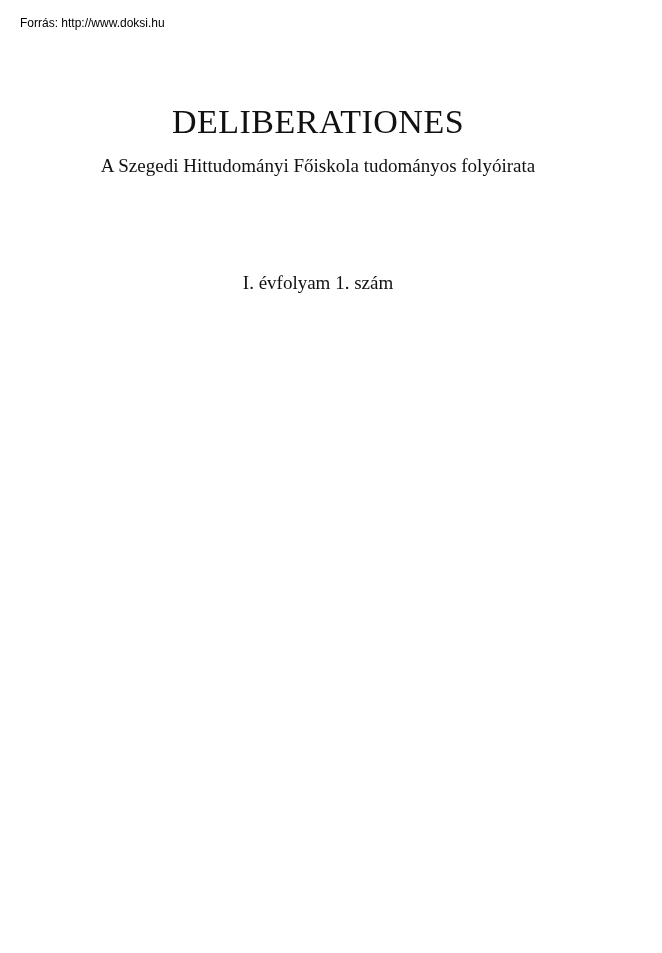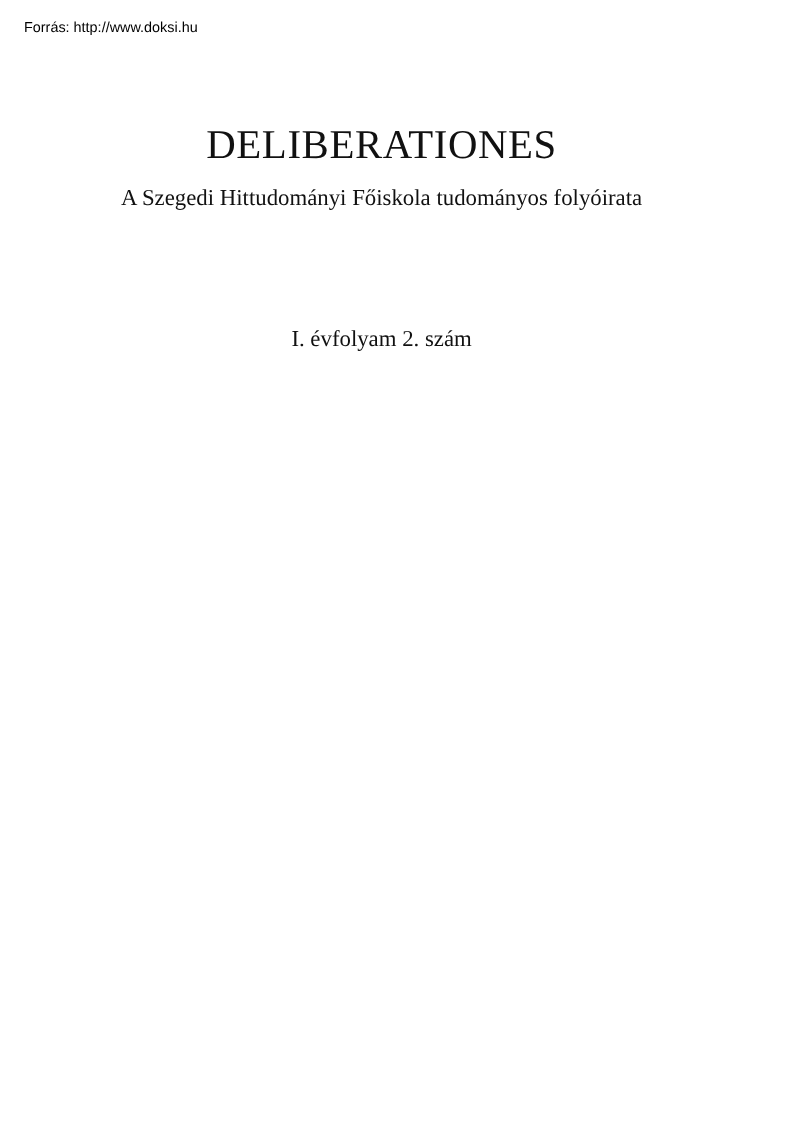"I. évfolyam 2. szám" div.doc-issue { text: 2 -> 1 }
